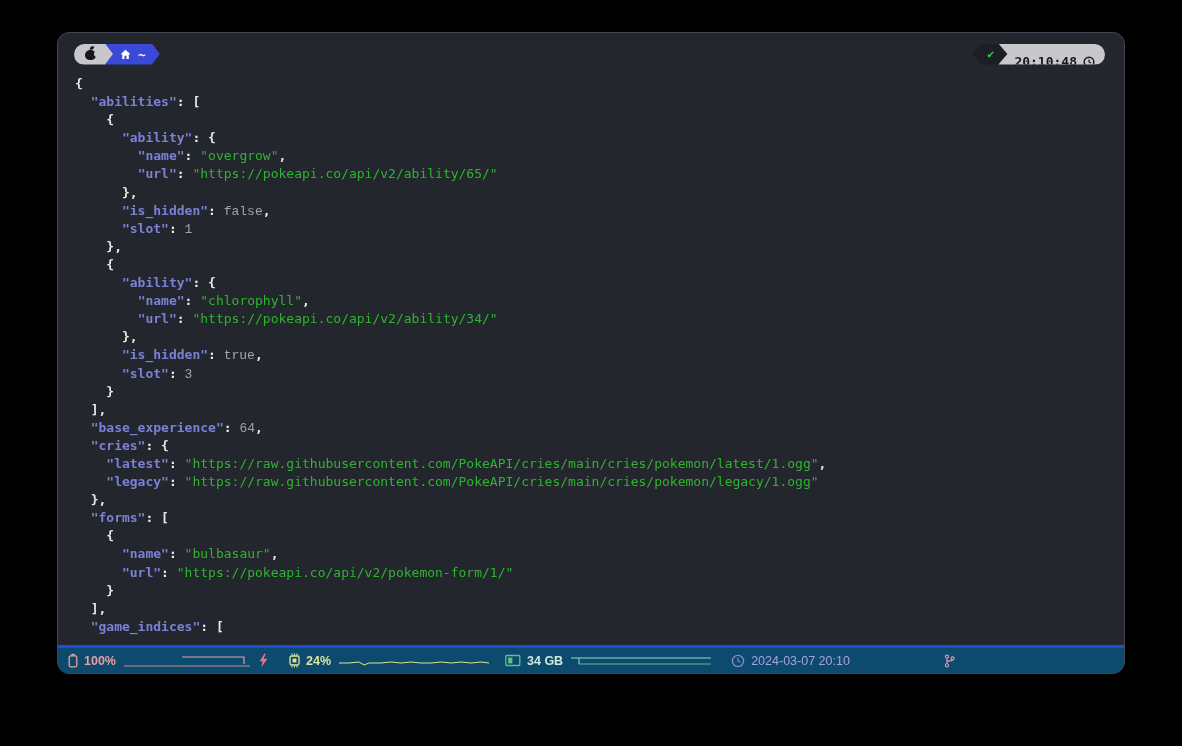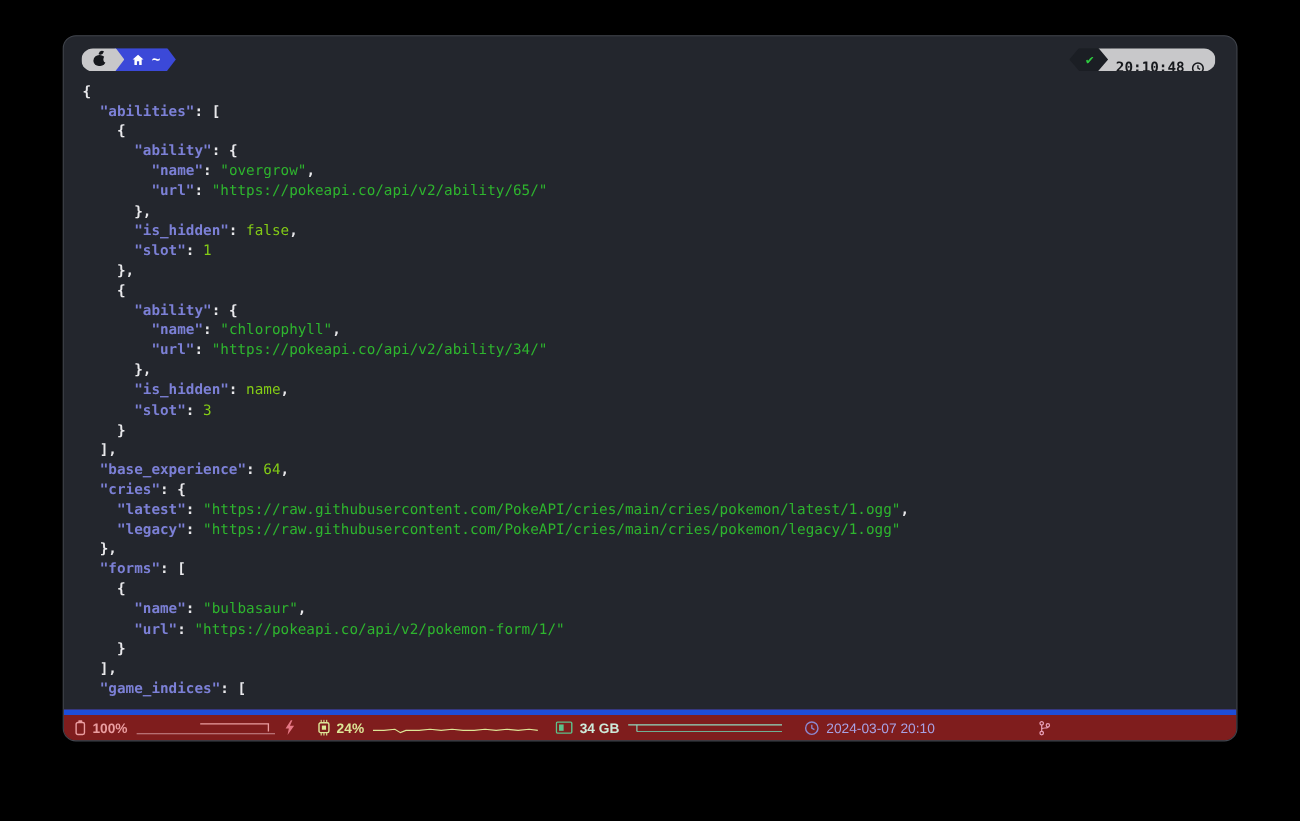"false" .t-l { color: #84cc16 -> #a3a3a3; font-family: none -> Liberation Mono, monospace }
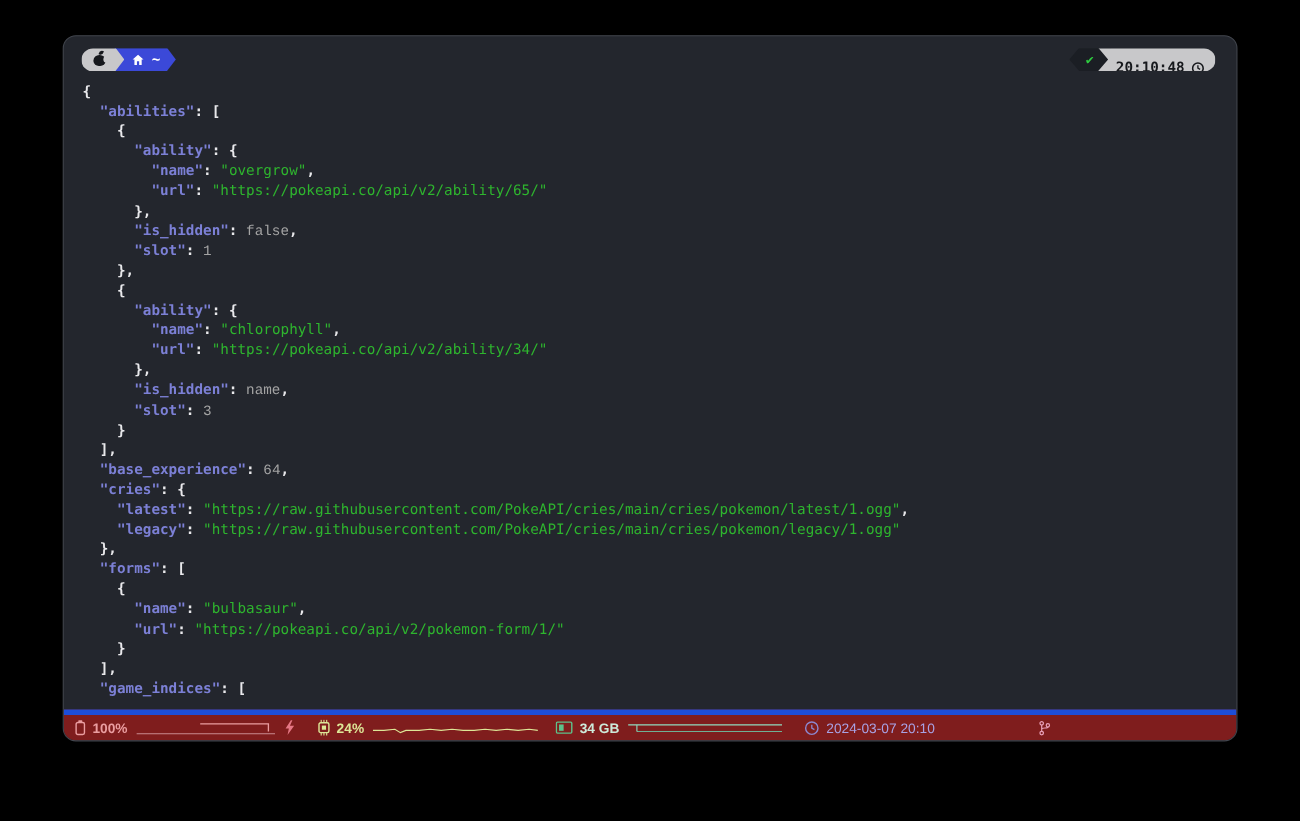"name" span.t-l { text: name -> true }
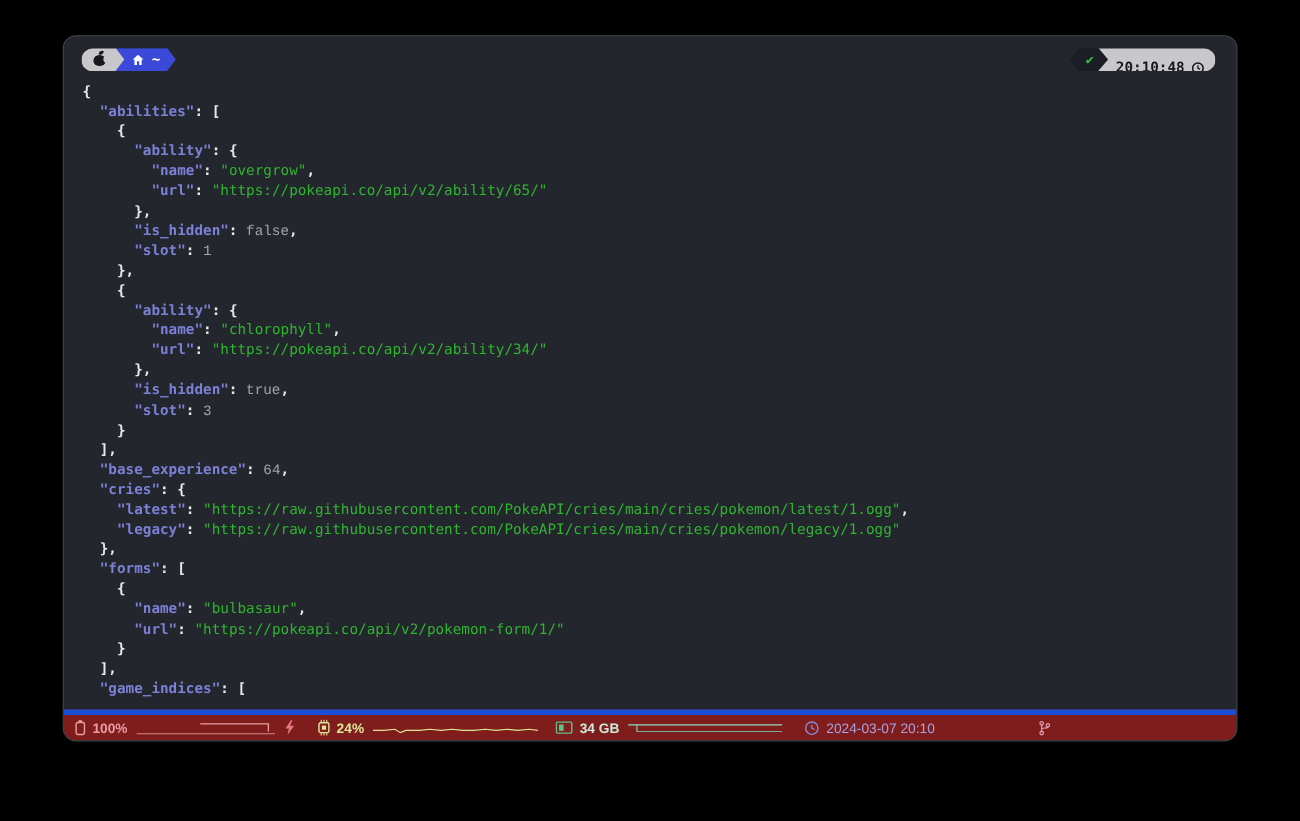"100%" .statusbar { background: #7f1d1d -> #0c4a6e; border-top: 5px solid #1d4ed8 -> 3px solid #1d4ed8 }
